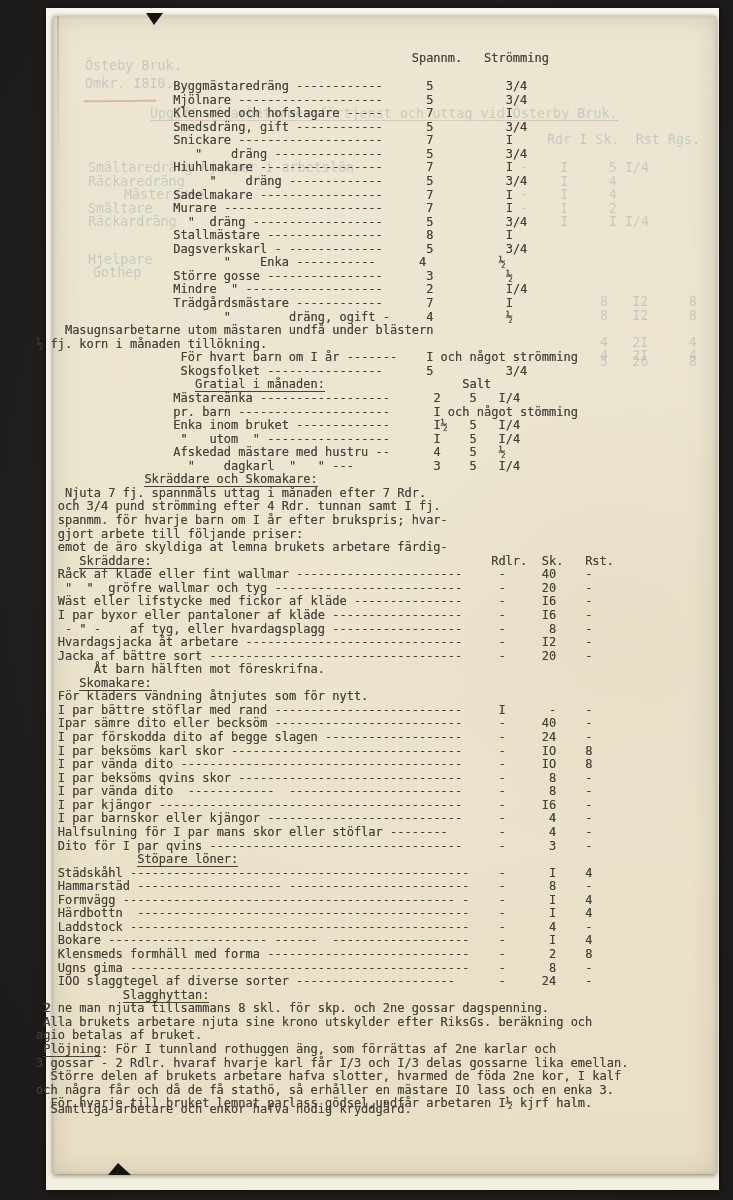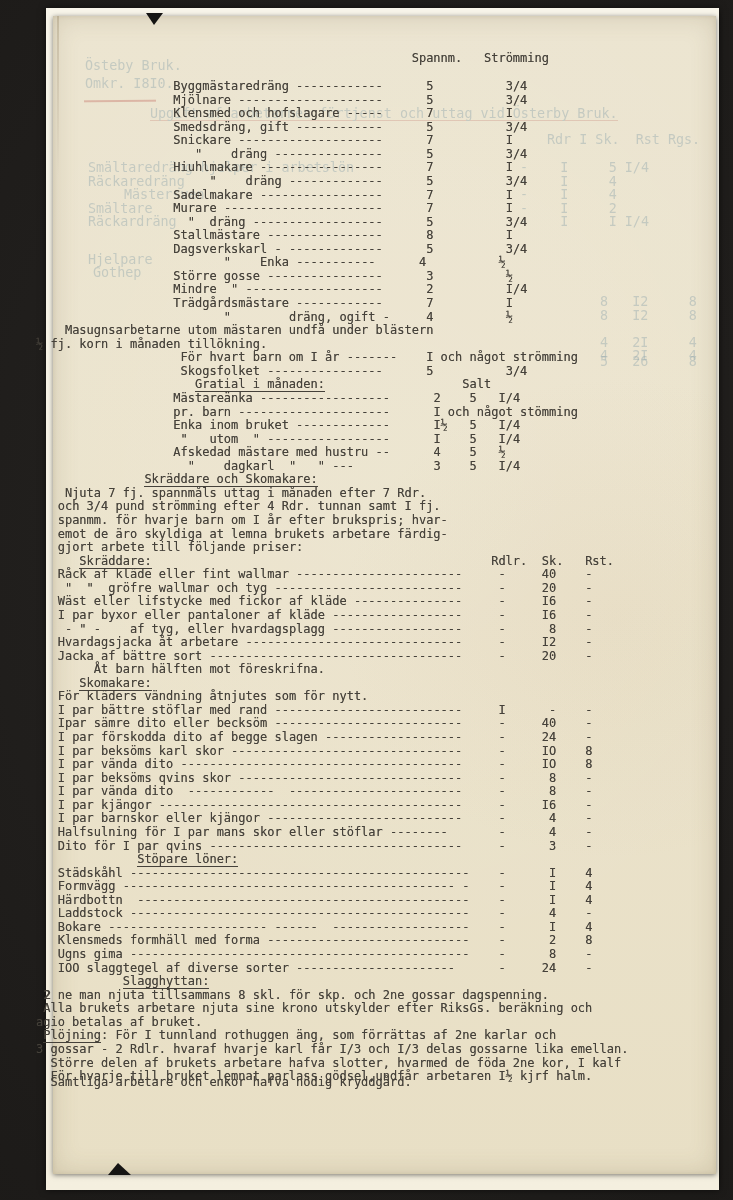"emot de äro skyldiga at" div.tline { order: before "gjort arbete till följande priser:" -> after "gjort arbete till följande priser:" }
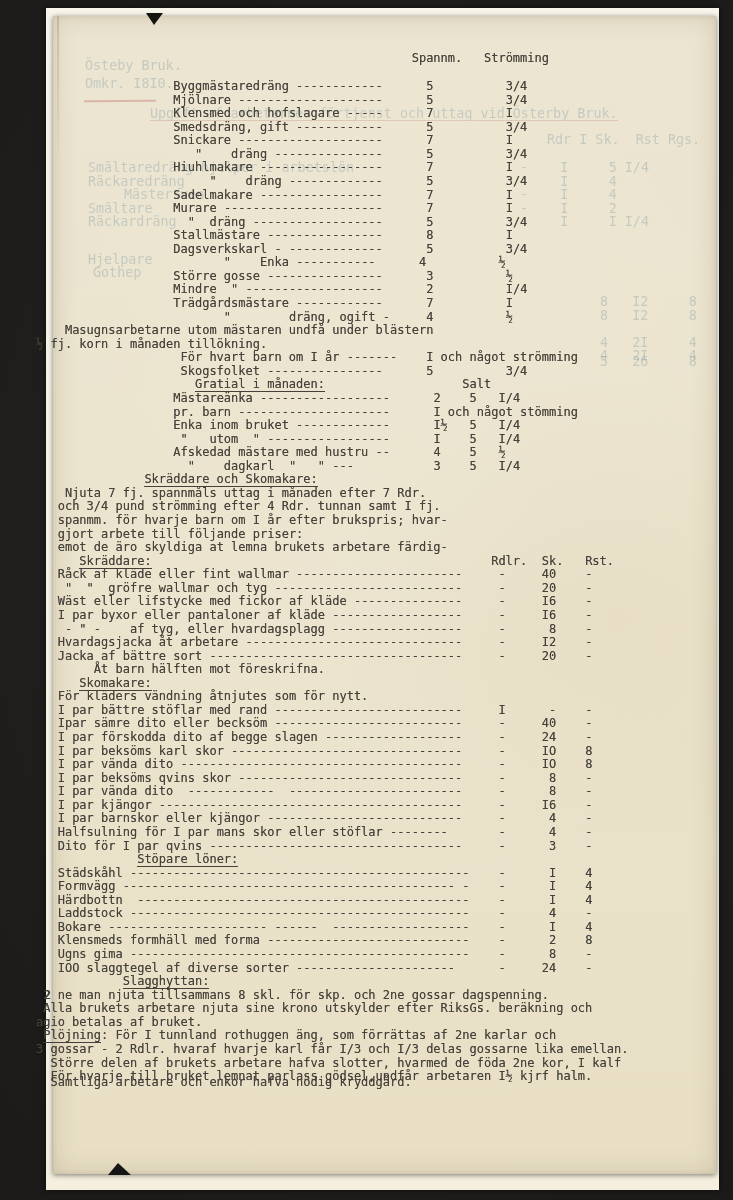"Hammarstäd --------------------" div.tline { html: none -> <div> <span>Hammarstäd</span> <span>--------------------</span> <span>-------------------------</span> <span>-</span> <span>8</span> <span>-</span></div> }
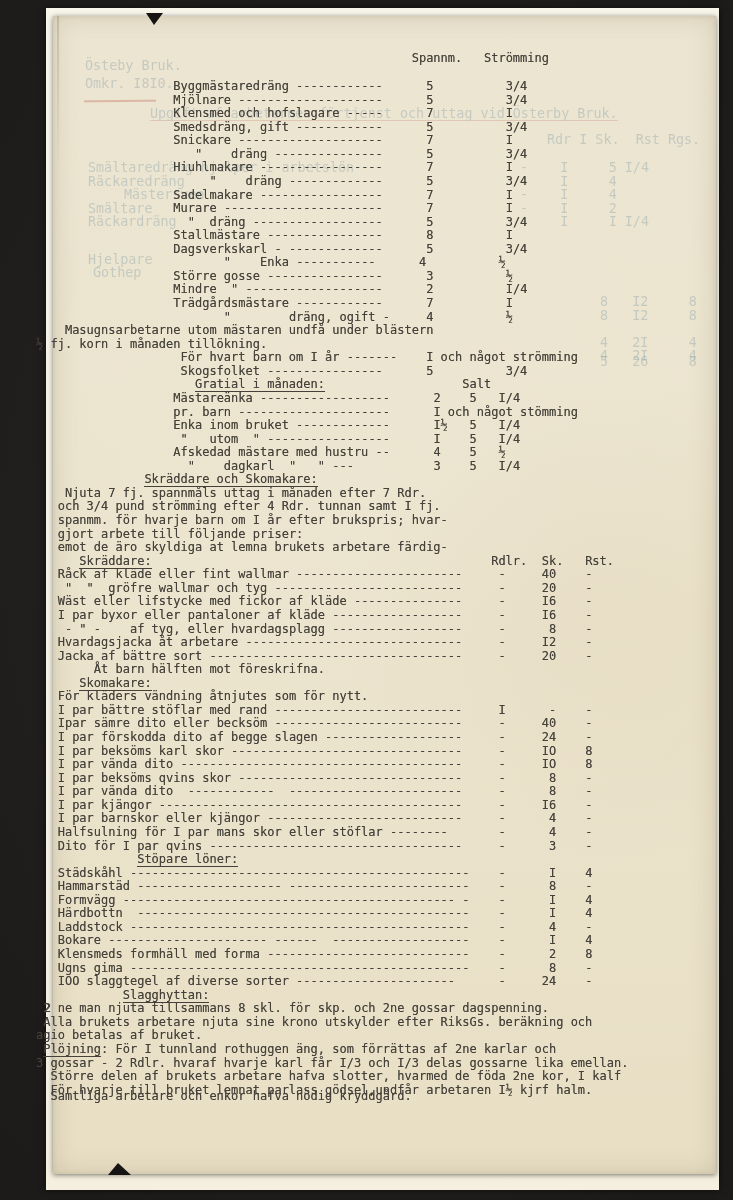"och några får och då" div.tline { html: none -> <div><span>och några får och då de få stathö, så erhåller en mästare IO lass och en enka 3.</span></div> }
